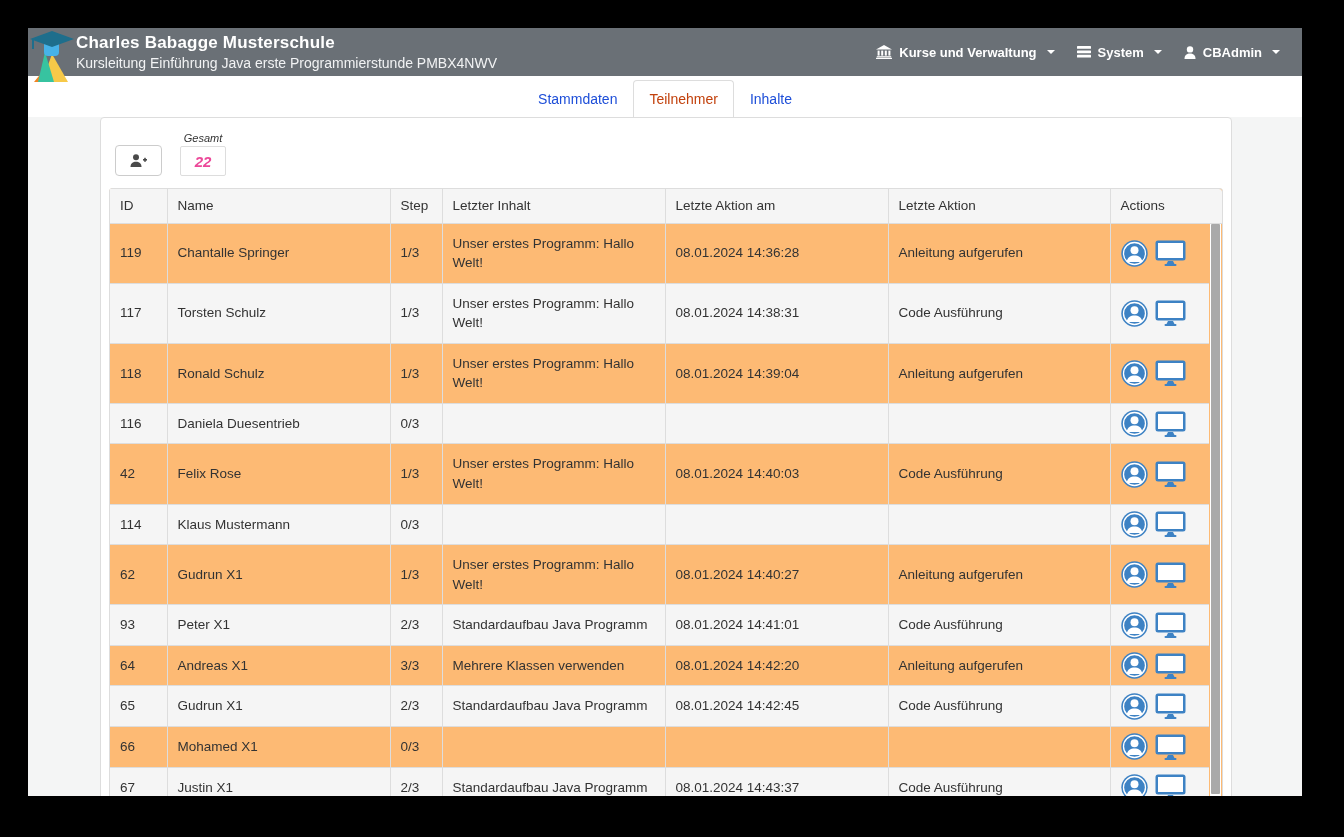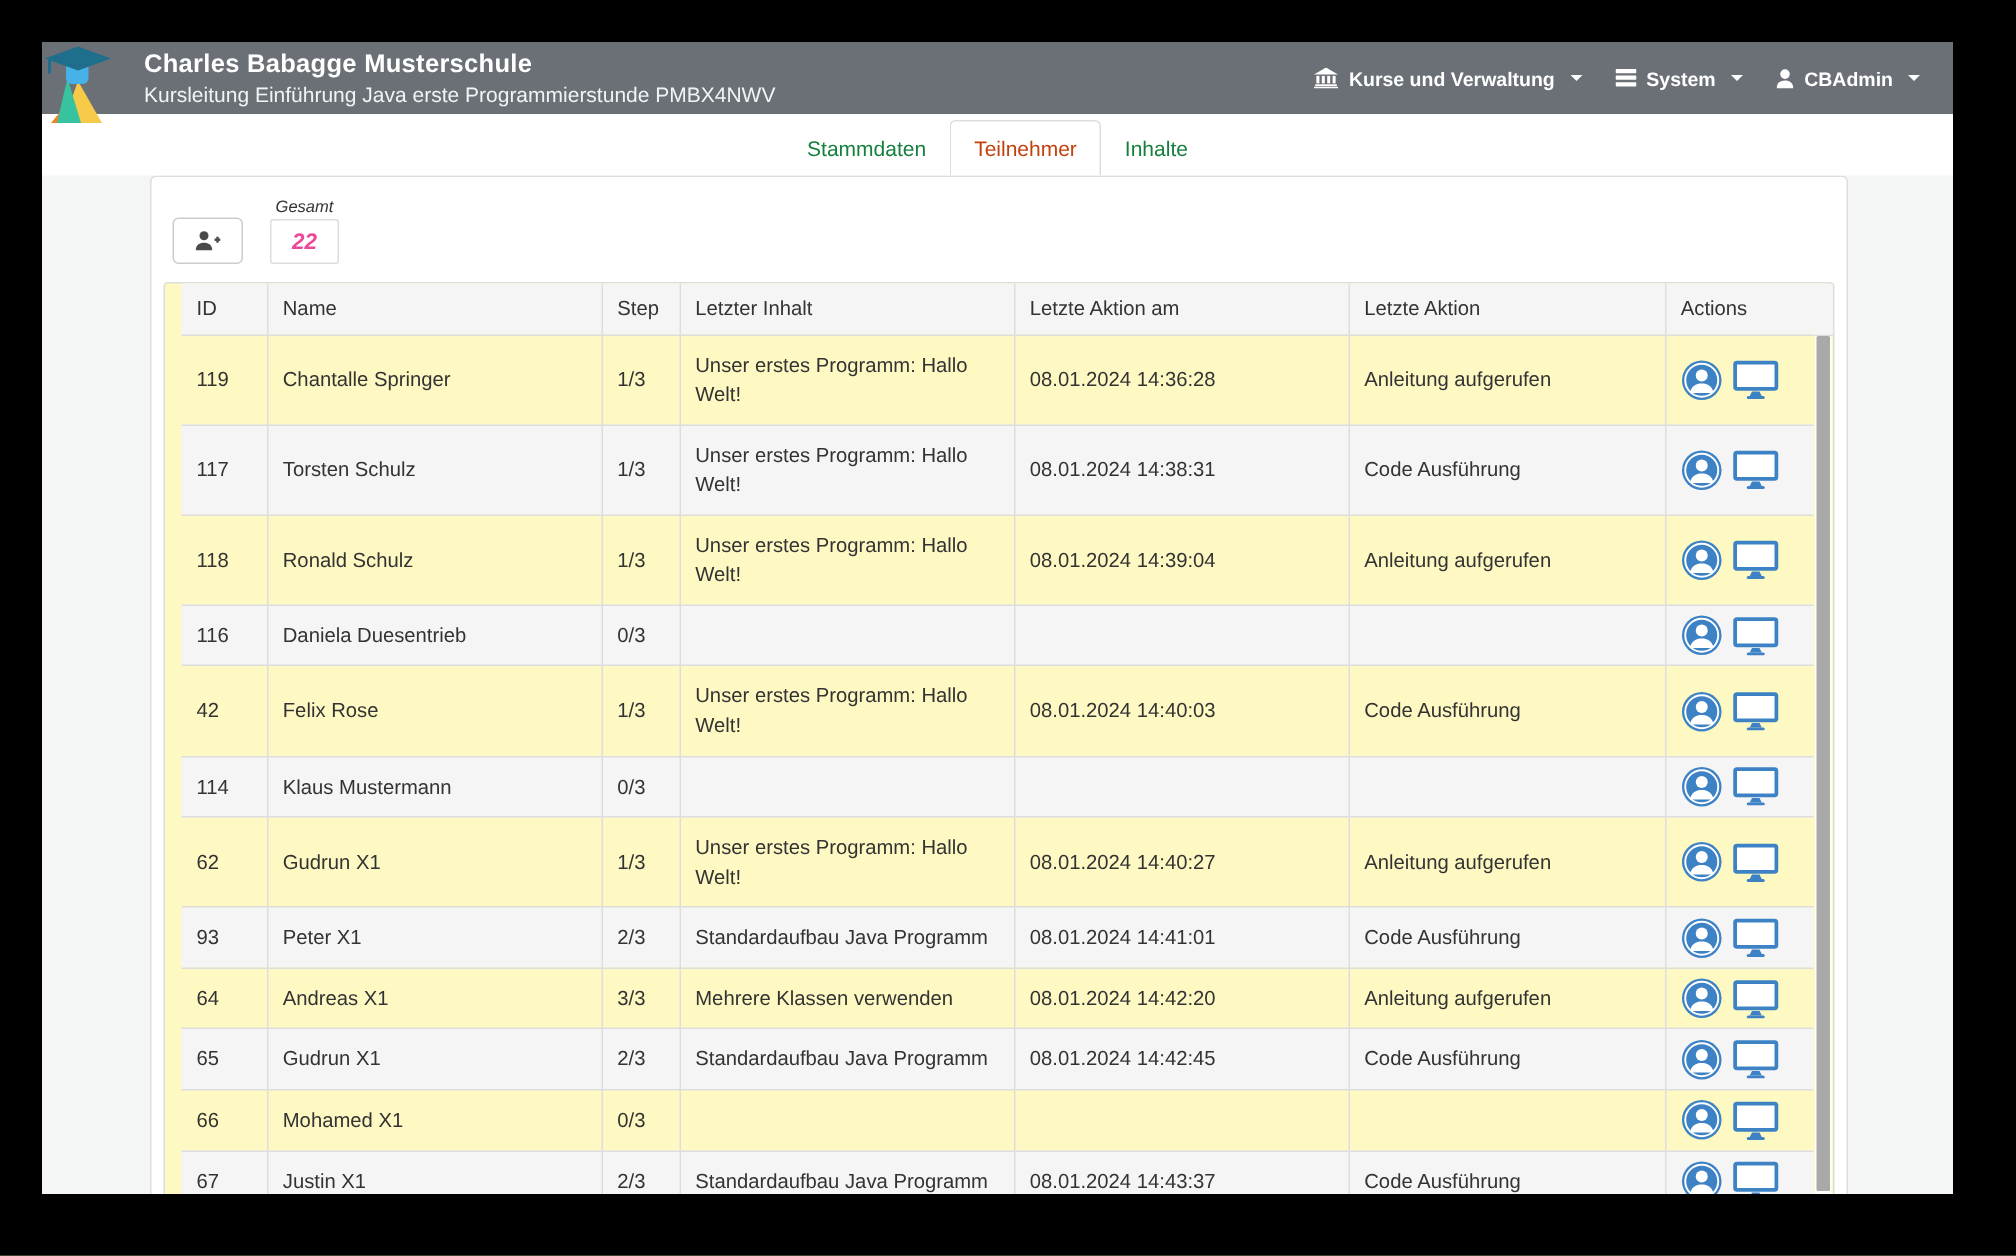"Charles Babagge Musterschule" .title-block { margin-left: 68px -> 48px }
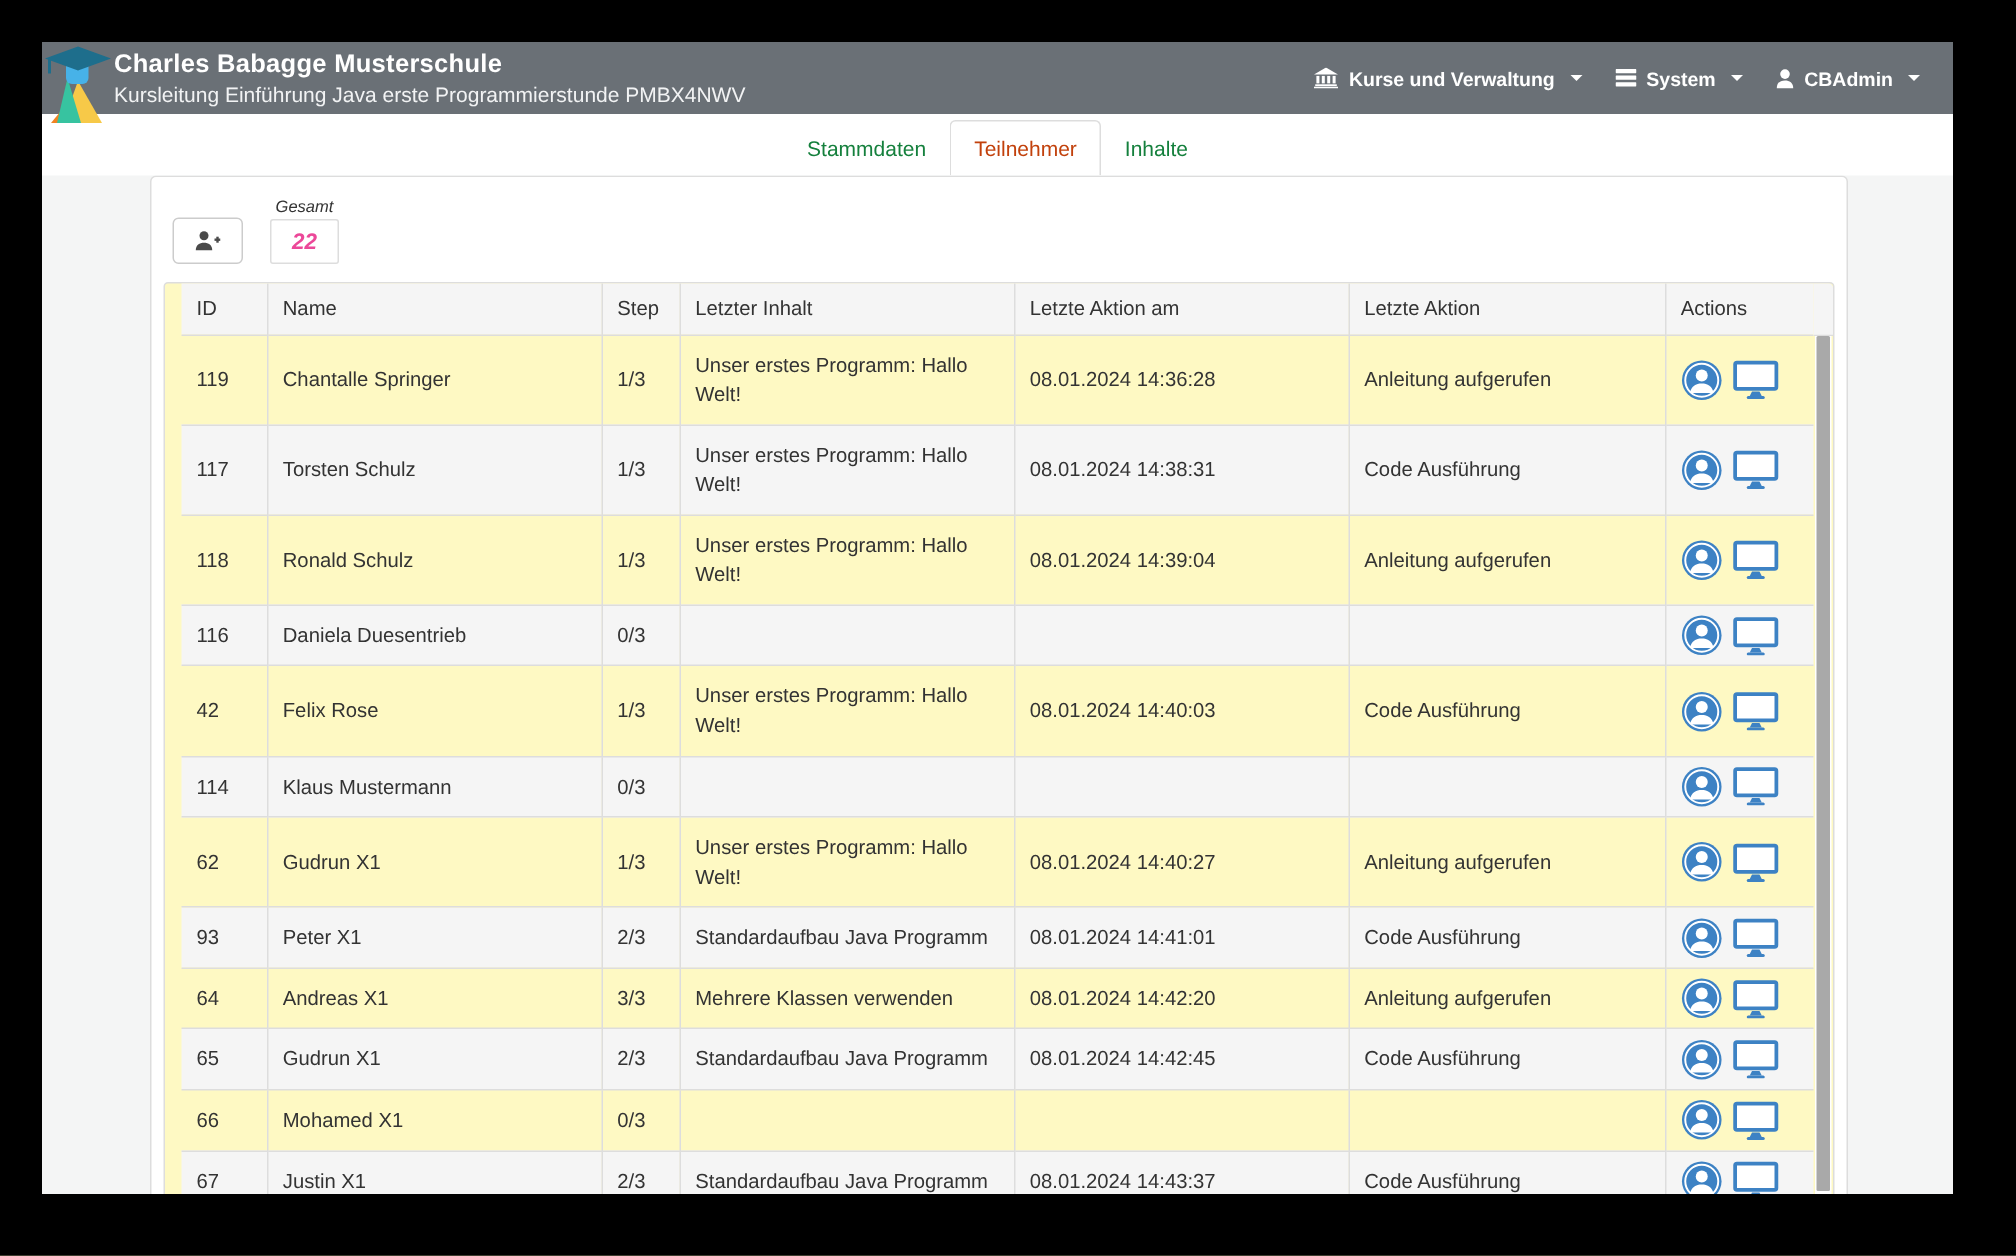"Stammdaten" .tab { color: #15803d -> #1d4ed8 }
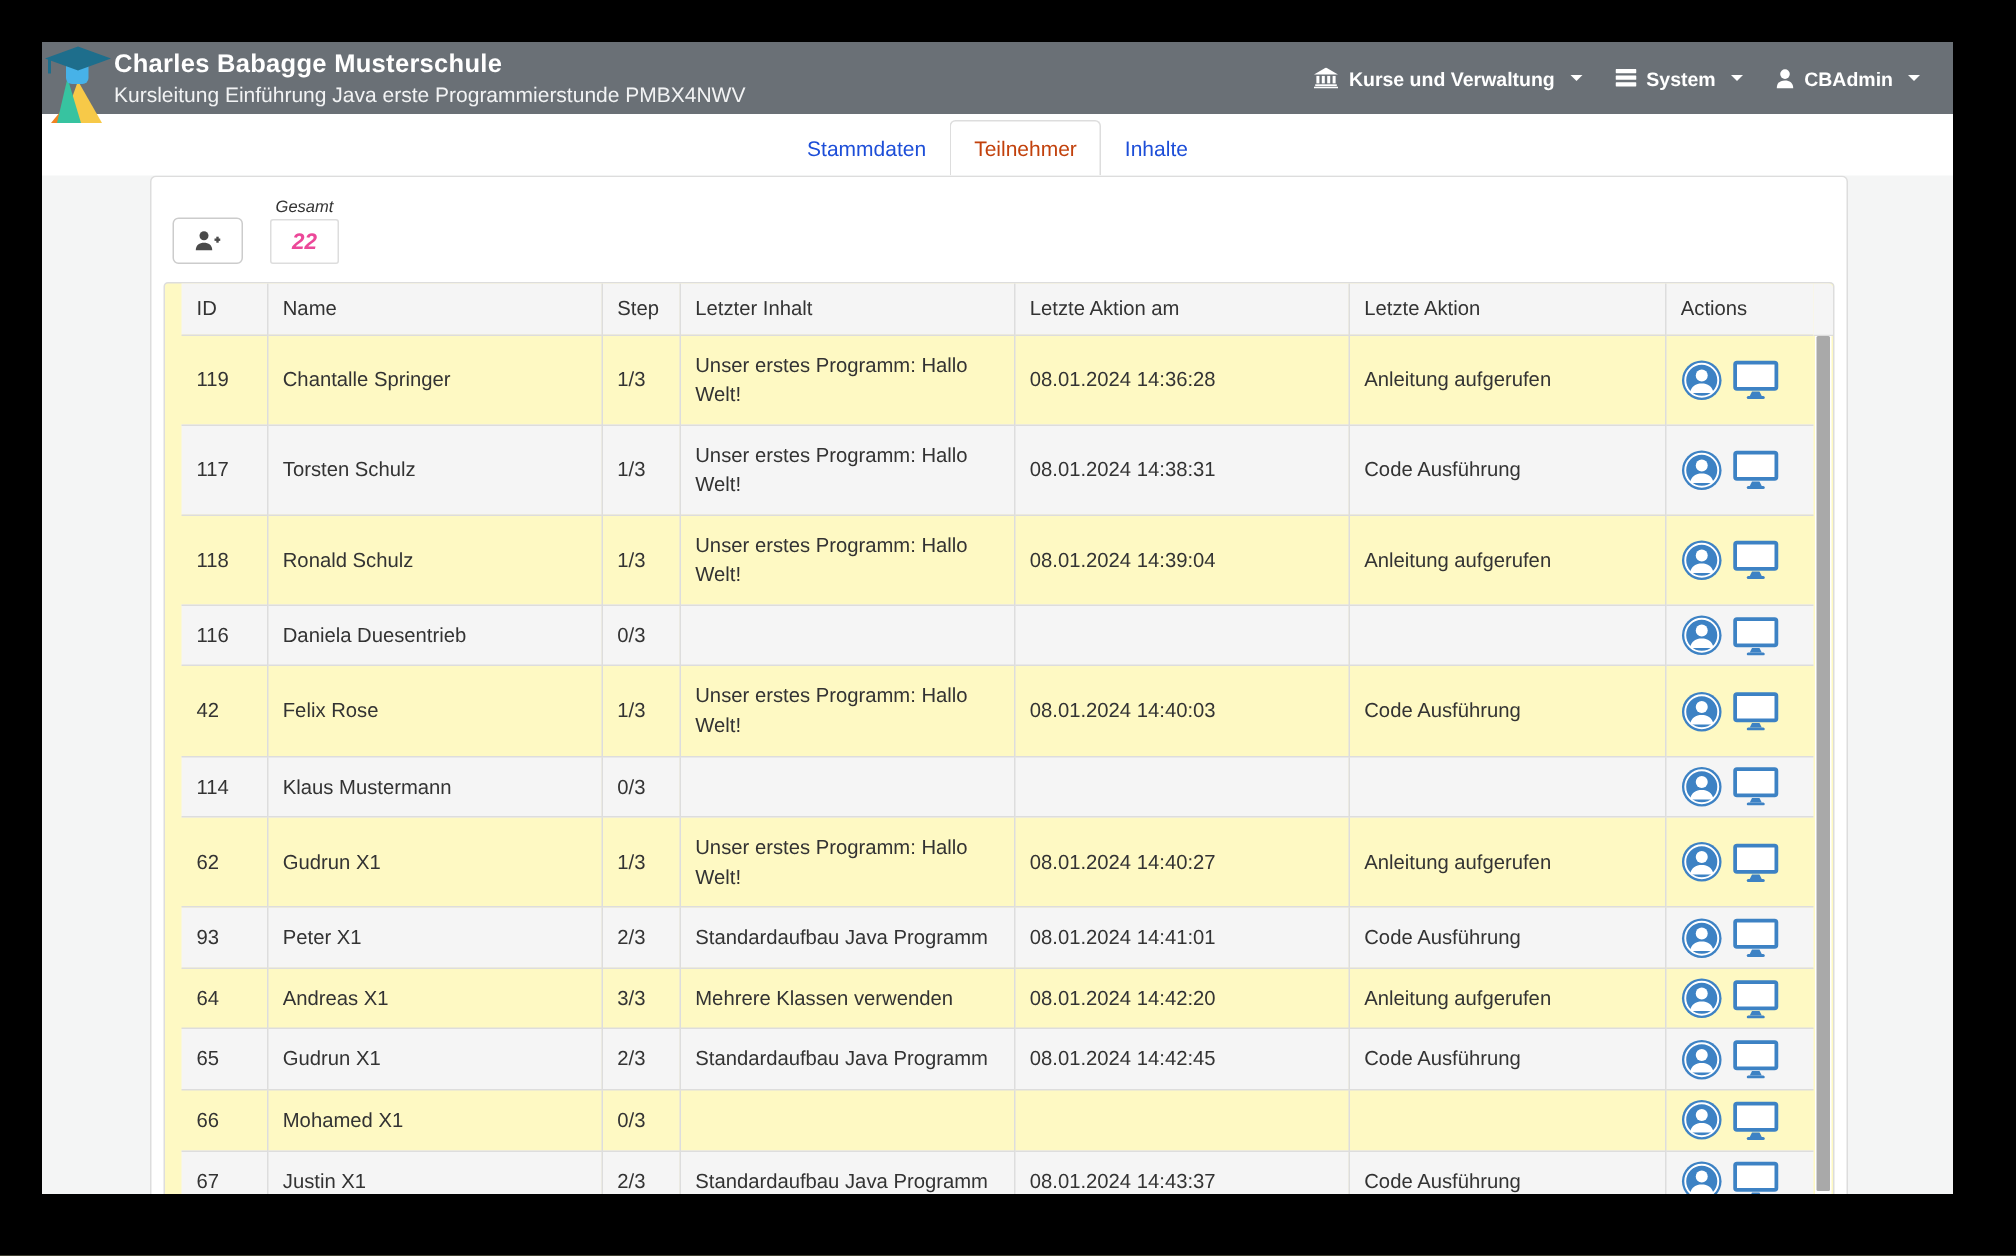"ID" .table-area { background: #fef9c3 -> #fdba74; padding-left: 11px -> none }
